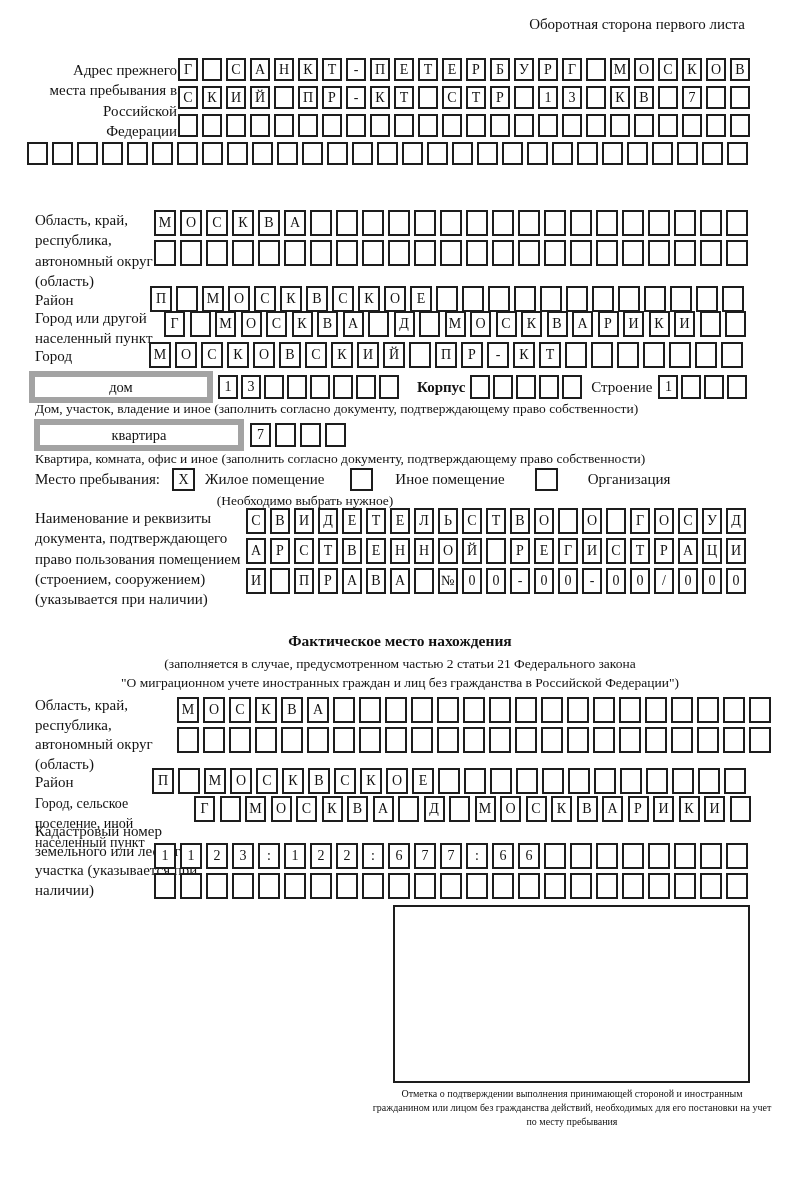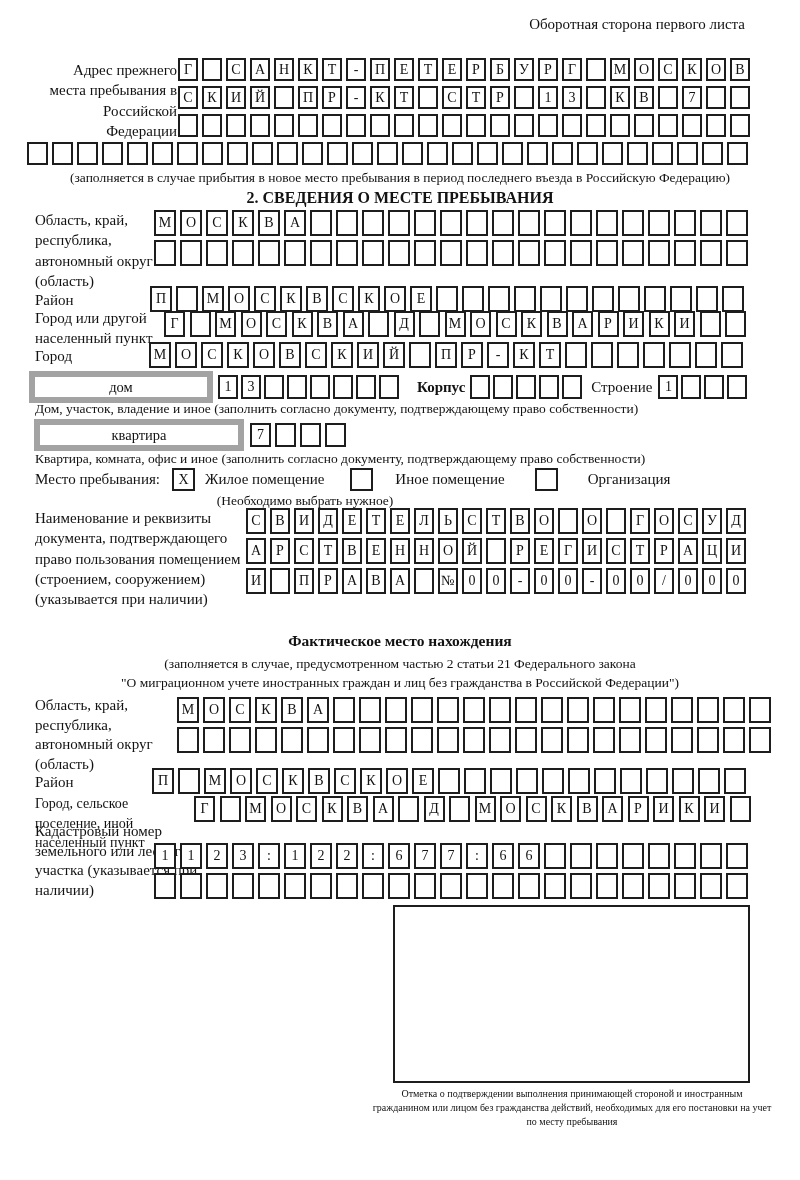"(заполняется в случае прибытия в" div.abs { html: <div>(заполняется в случае прибытия в новое место пребывания в период последнего въезда в Российскую Федерацию)</div> -> none }
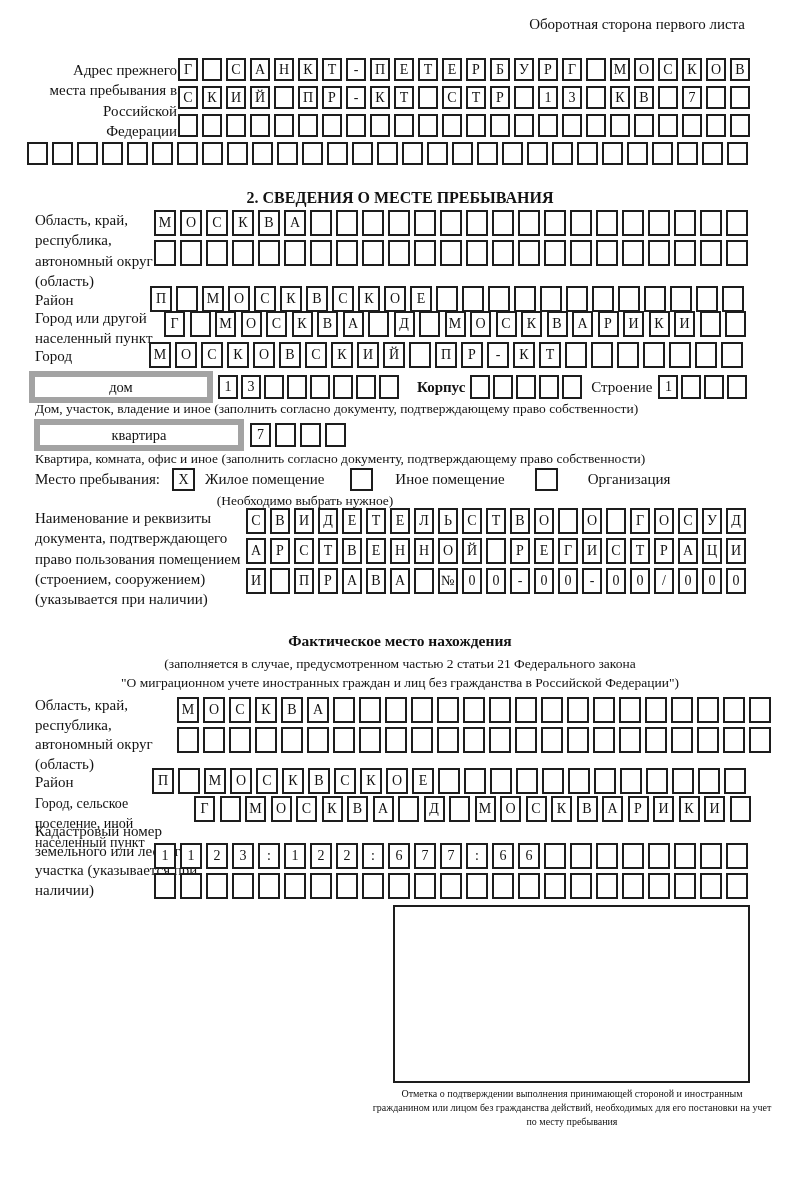"2. СВЕДЕНИЯ О МЕСТЕ ПРЕБЫВАНИЯ" div.abs { html: <div>2. СВЕДЕНИЯ О МЕСТЕ ПРЕБЫВАНИЯ</div> -> none }
